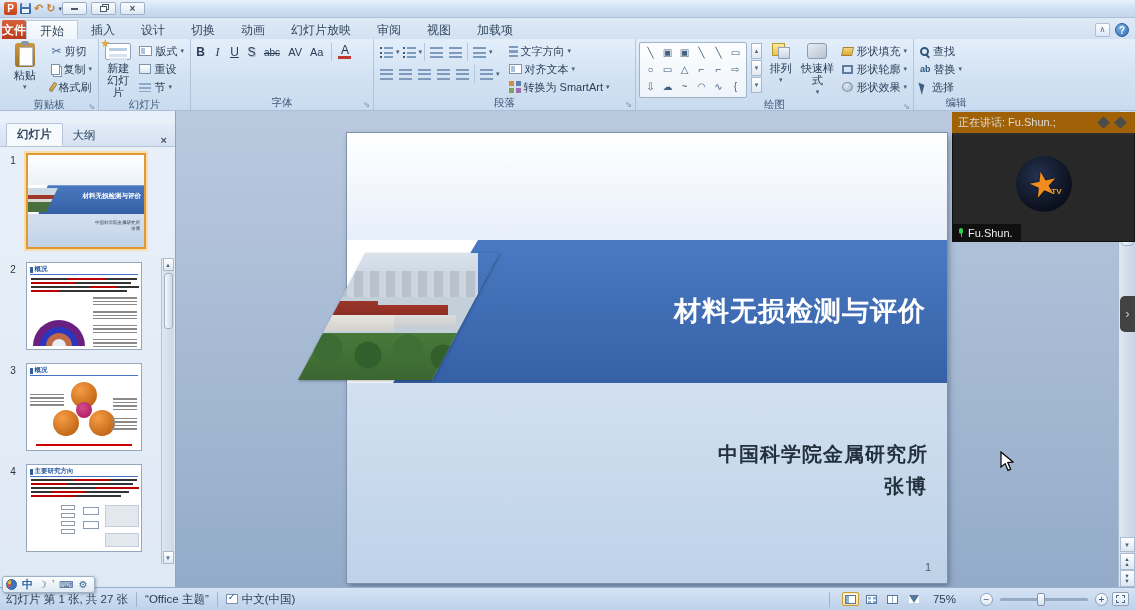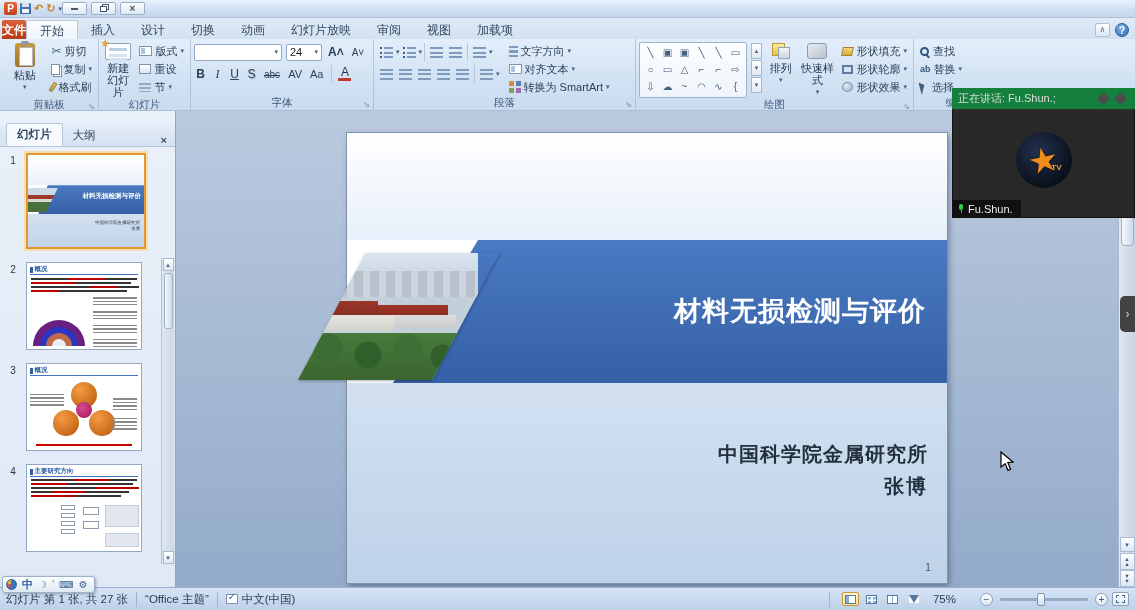"24" div.fontrow { html: <div> <div> <span></span> <span>▾</span> </div> <div> <span>24</span> <span>▾</span> </div> <span><span>A</span>˄</span> <span><span>A</span>˅</span> </div> -> none }
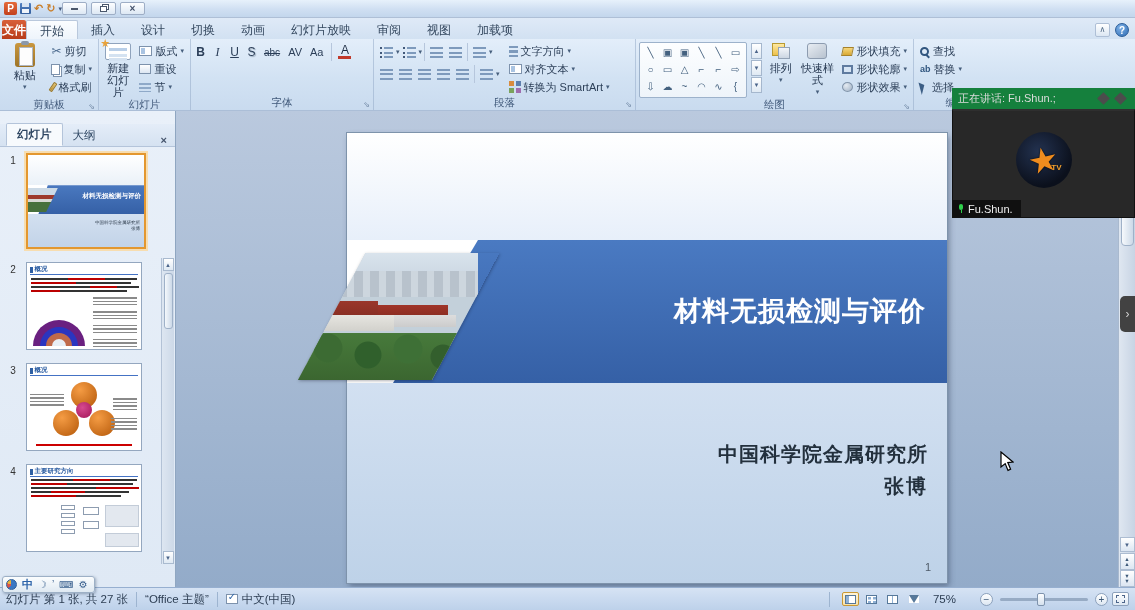"正在讲话: Fu.Shun.;" .meethead { background: #15803d -> #a16207; margin-top: none -> 24px }
